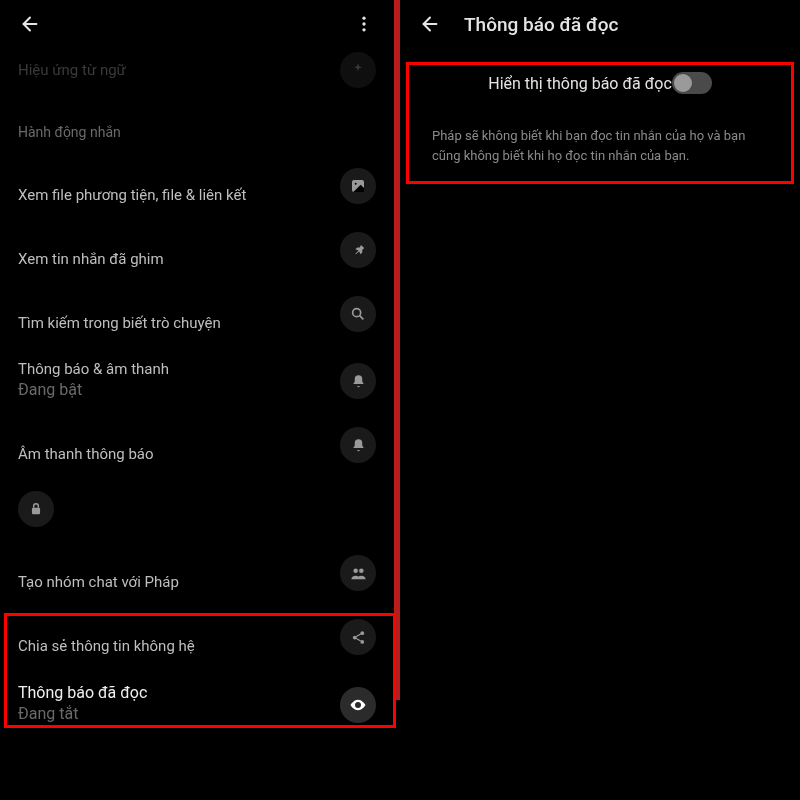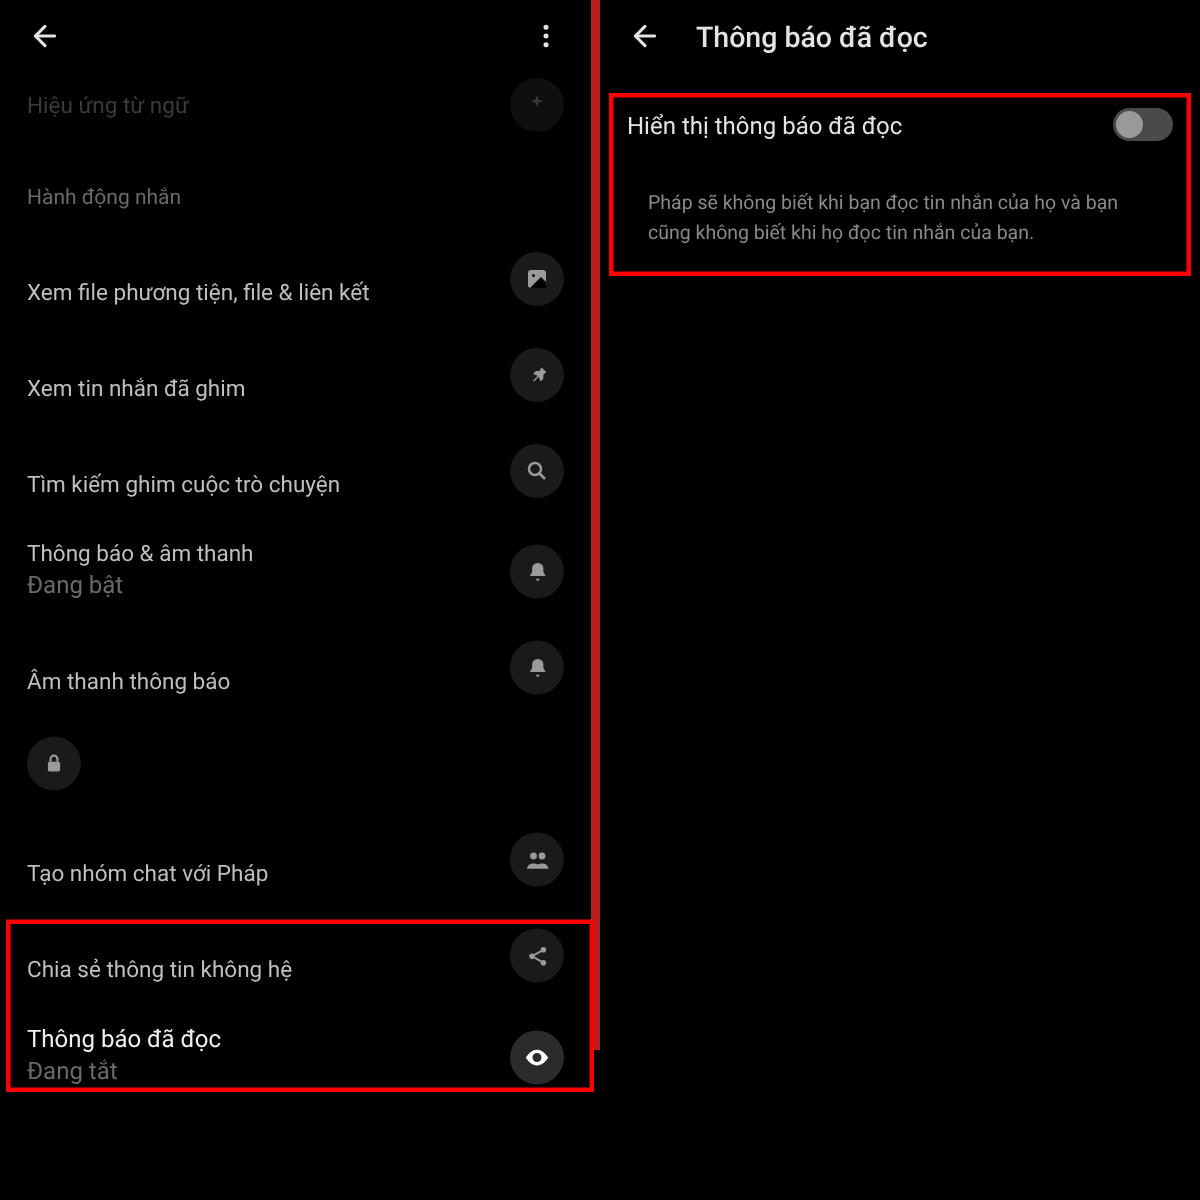"Hiển thị thông báo đã" .toggle-row { justify-content: space-between -> center }
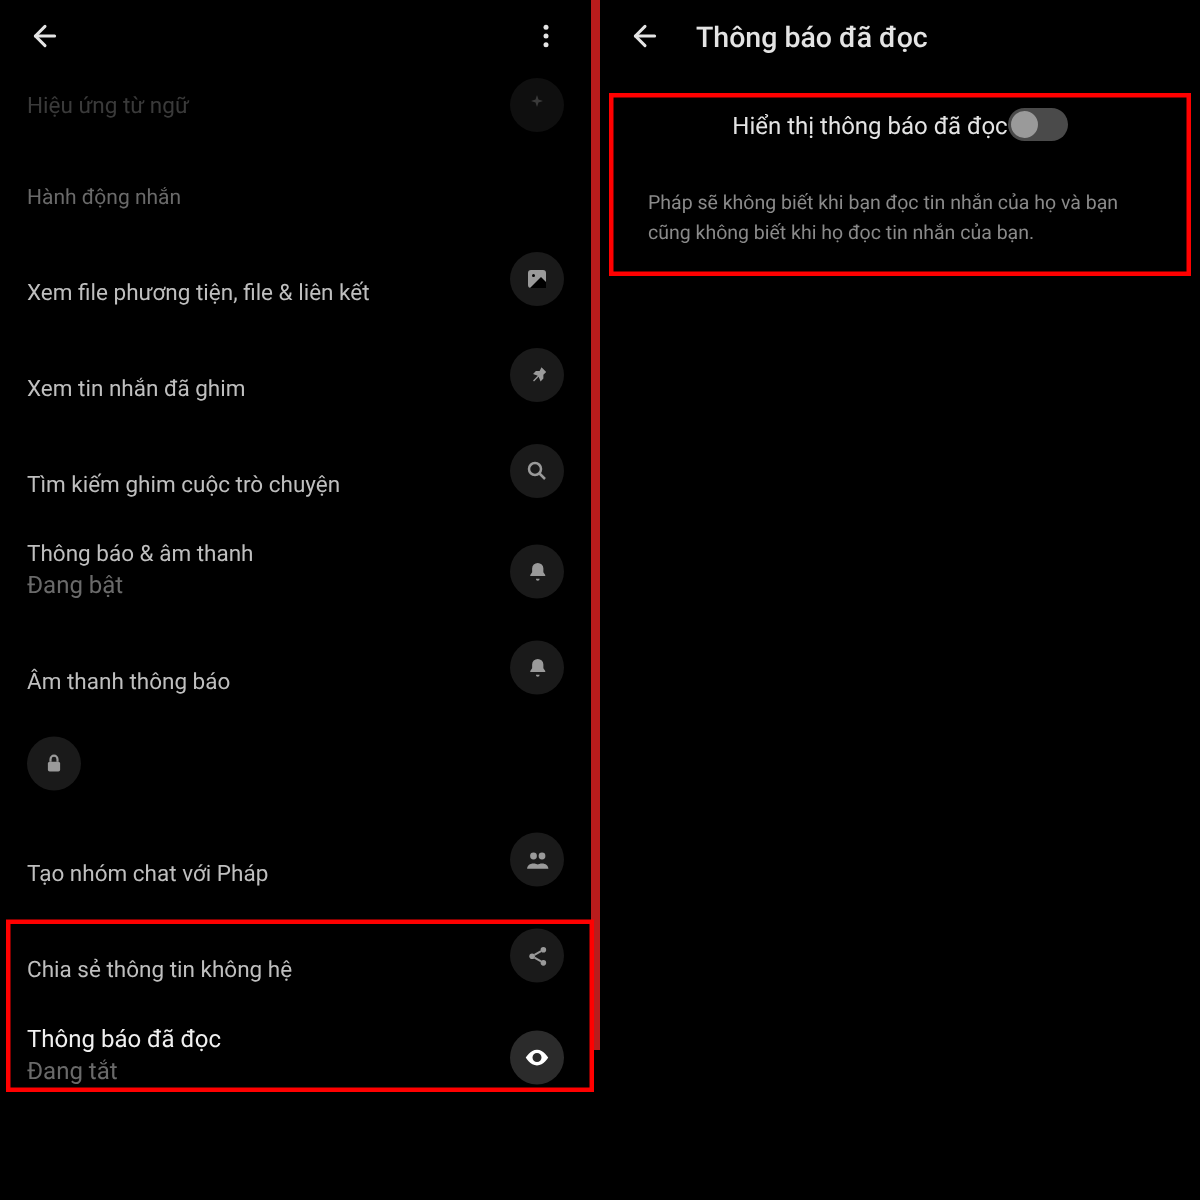"Tìm kiếm ghim cuộc trò" span.row-label { text: ghim cuộc -> trong biết }
